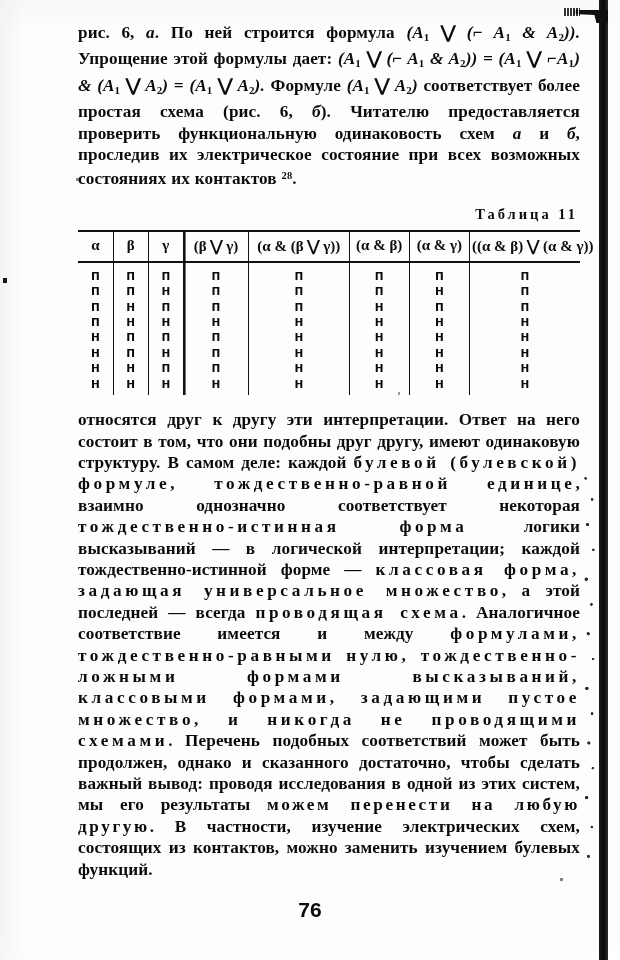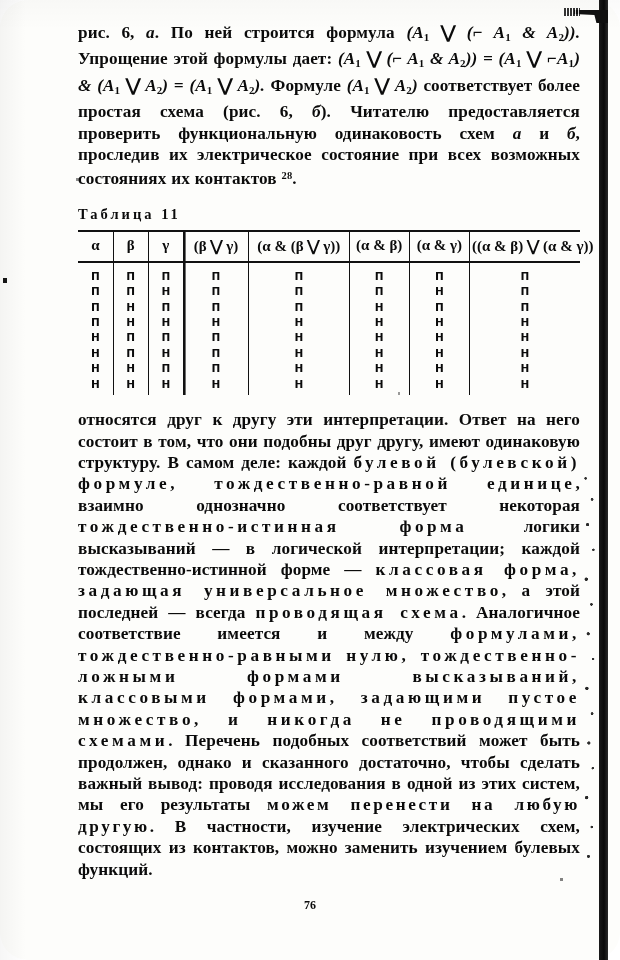"Таблица 11" .tbl-caption { text-align: left -> right }
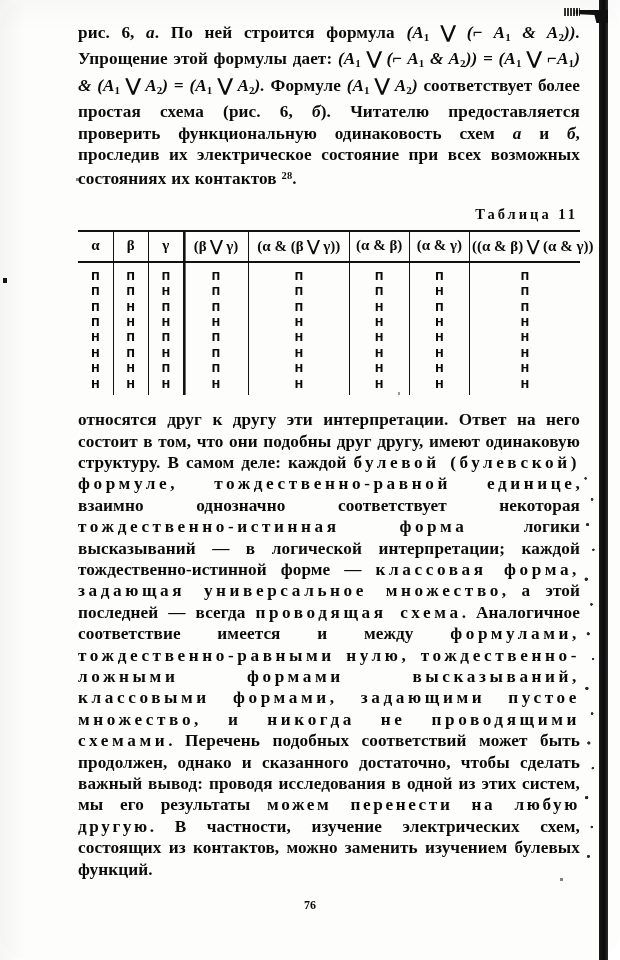"76" .folio { font-family: Liberation Serif, serif -> Liberation Sans, sans-serif; font-size: 12px -> 21px }
